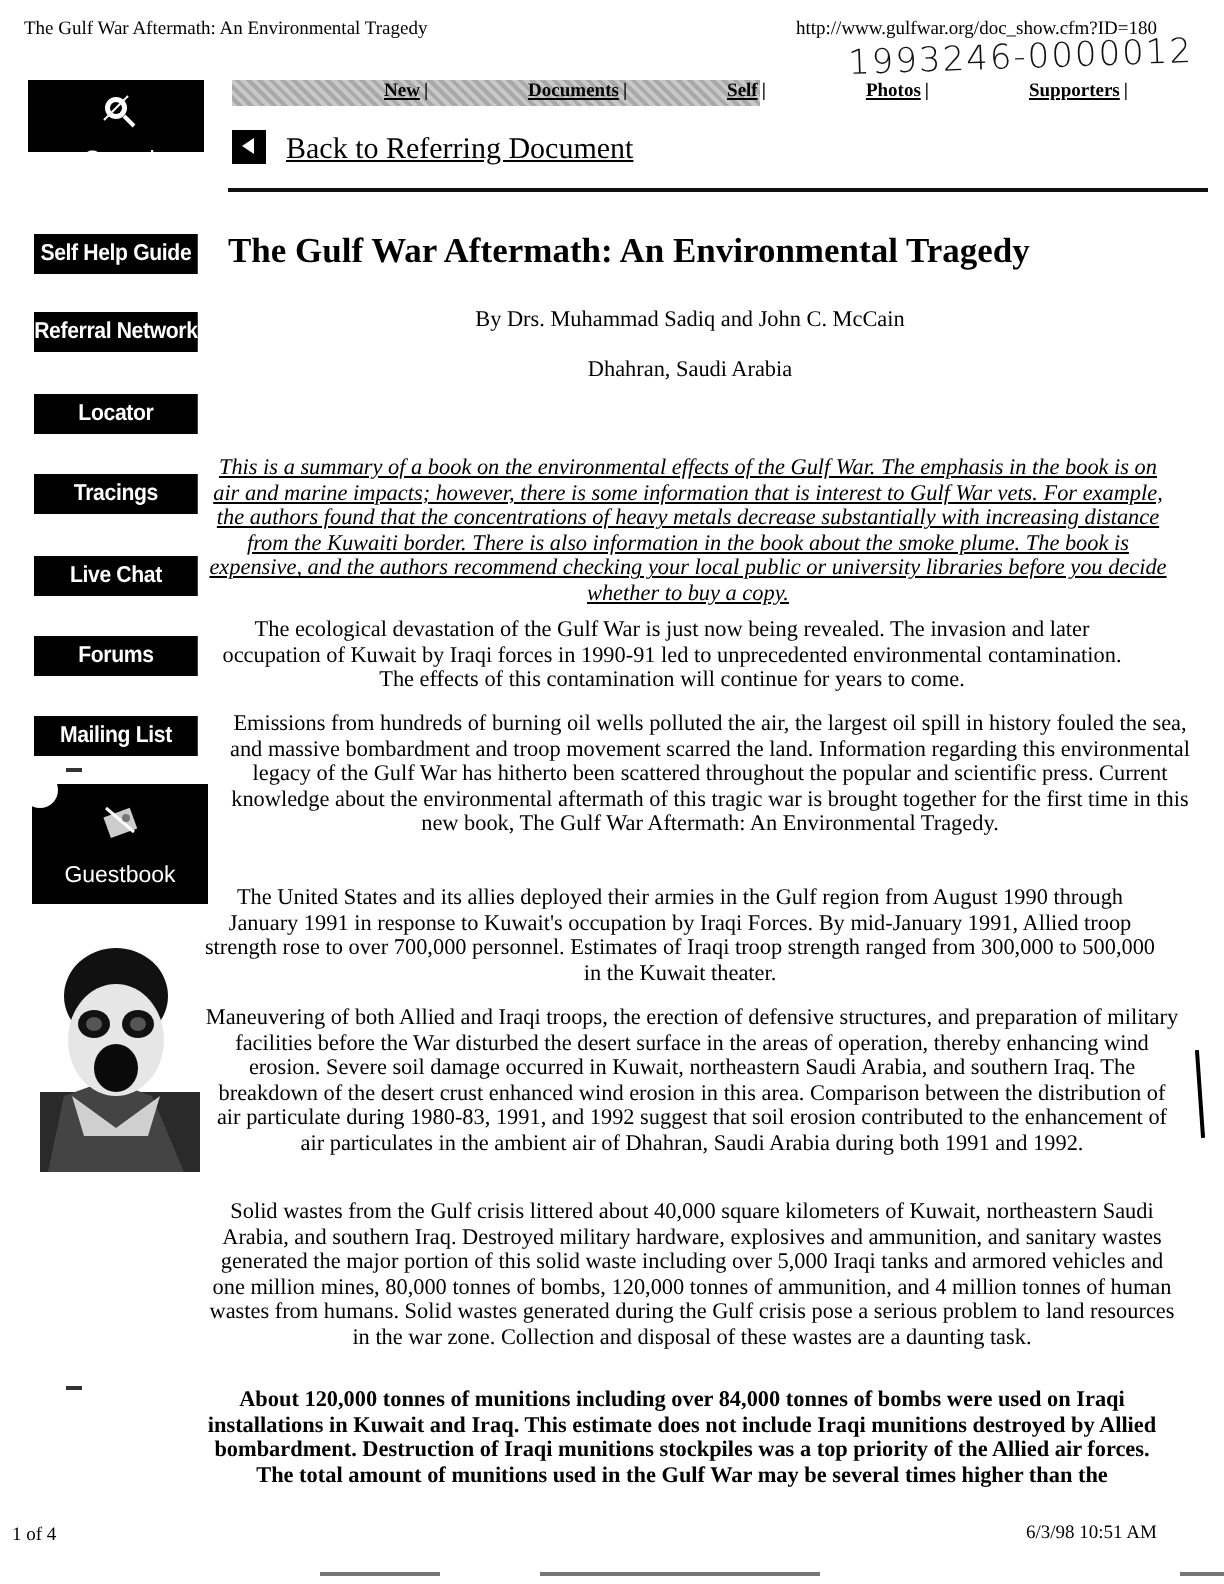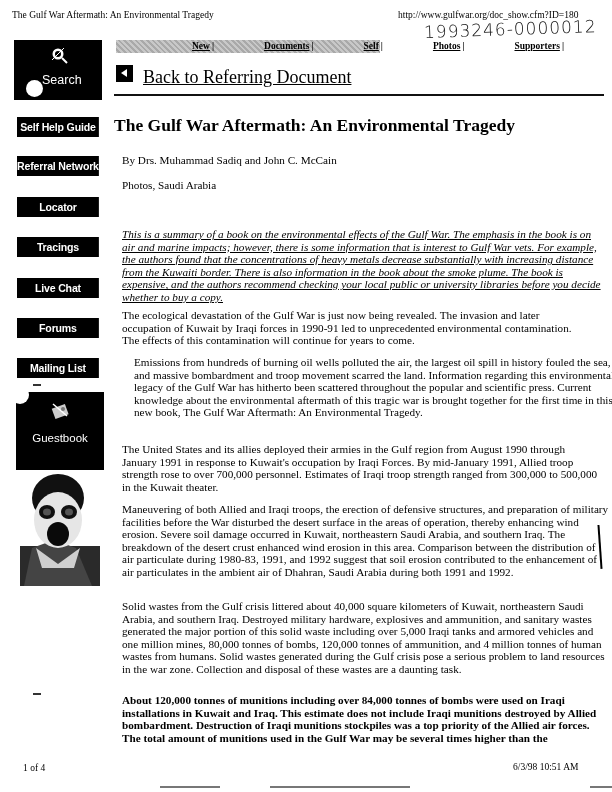"Search" .search-box { height: 60px -> 36px }
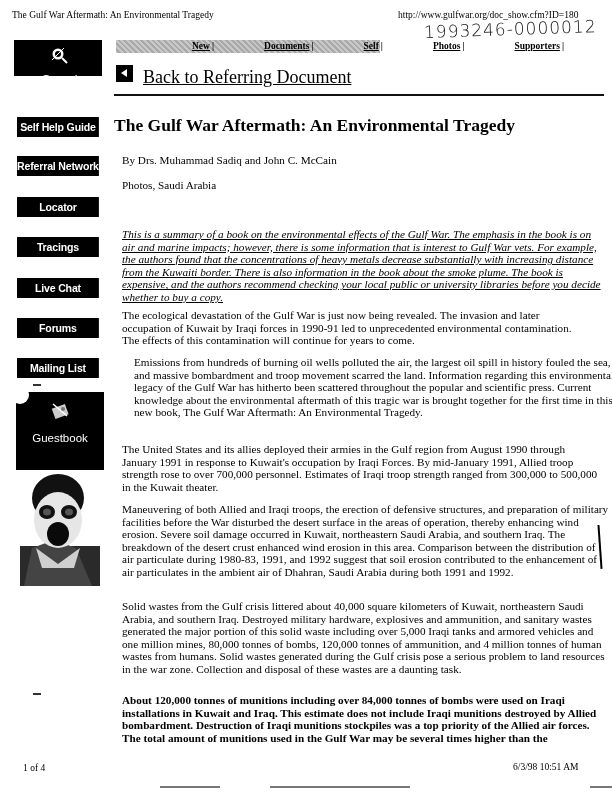"Back to Referring Document" .back-link { font-size: 18px -> 15px }
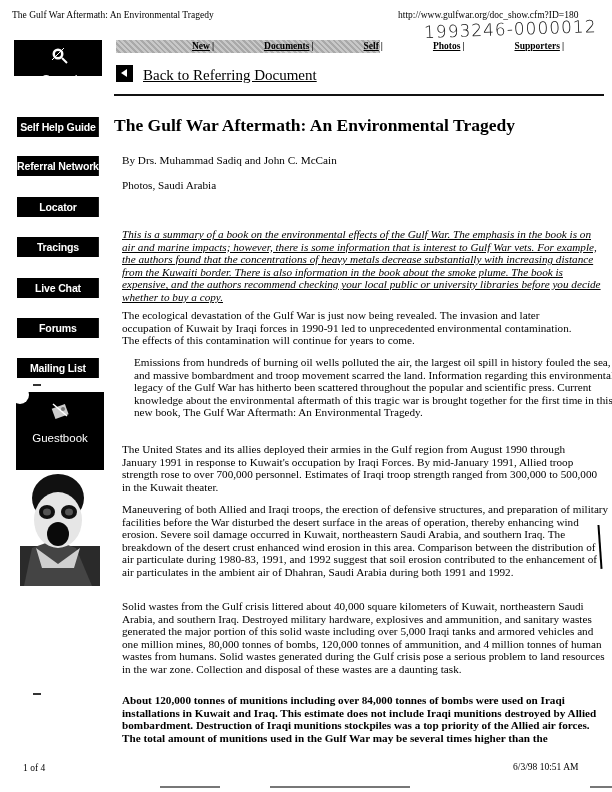"By Drs. Muhammad Sadiq and" .main { left: 122px -> 102px; text-align: none -> center }
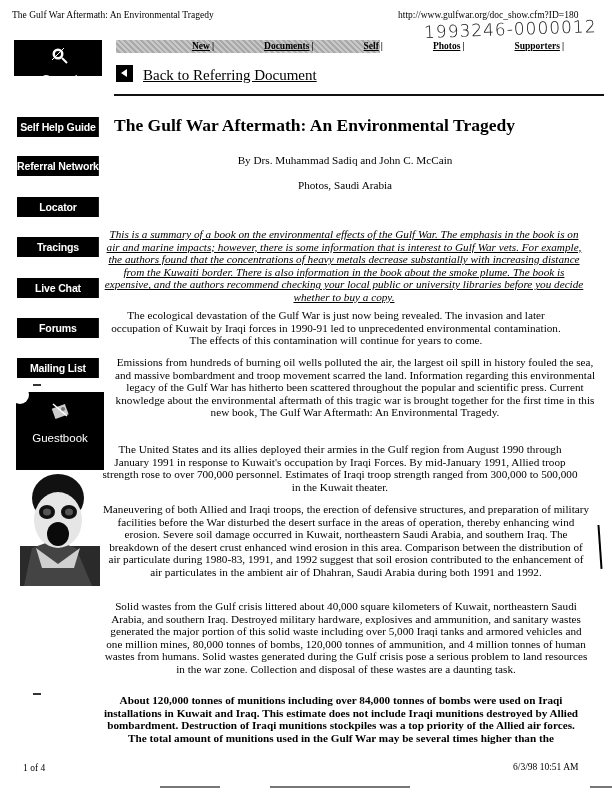"Photos, Saudi Arabia" p.para { text: Photos -> Dhahran }
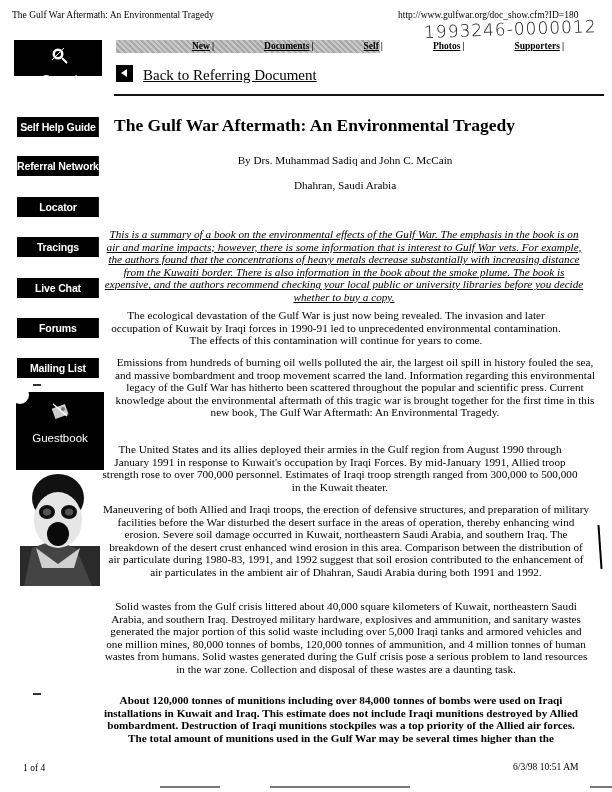"Guestbook" .guest-box { height: 78px -> 60px }
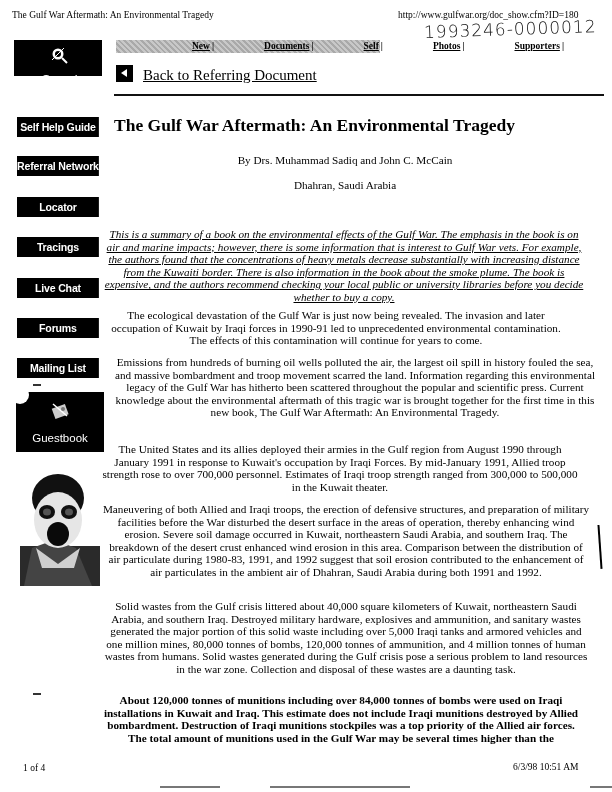"1 of 4" .footer-left { left: 23px -> 6px }
